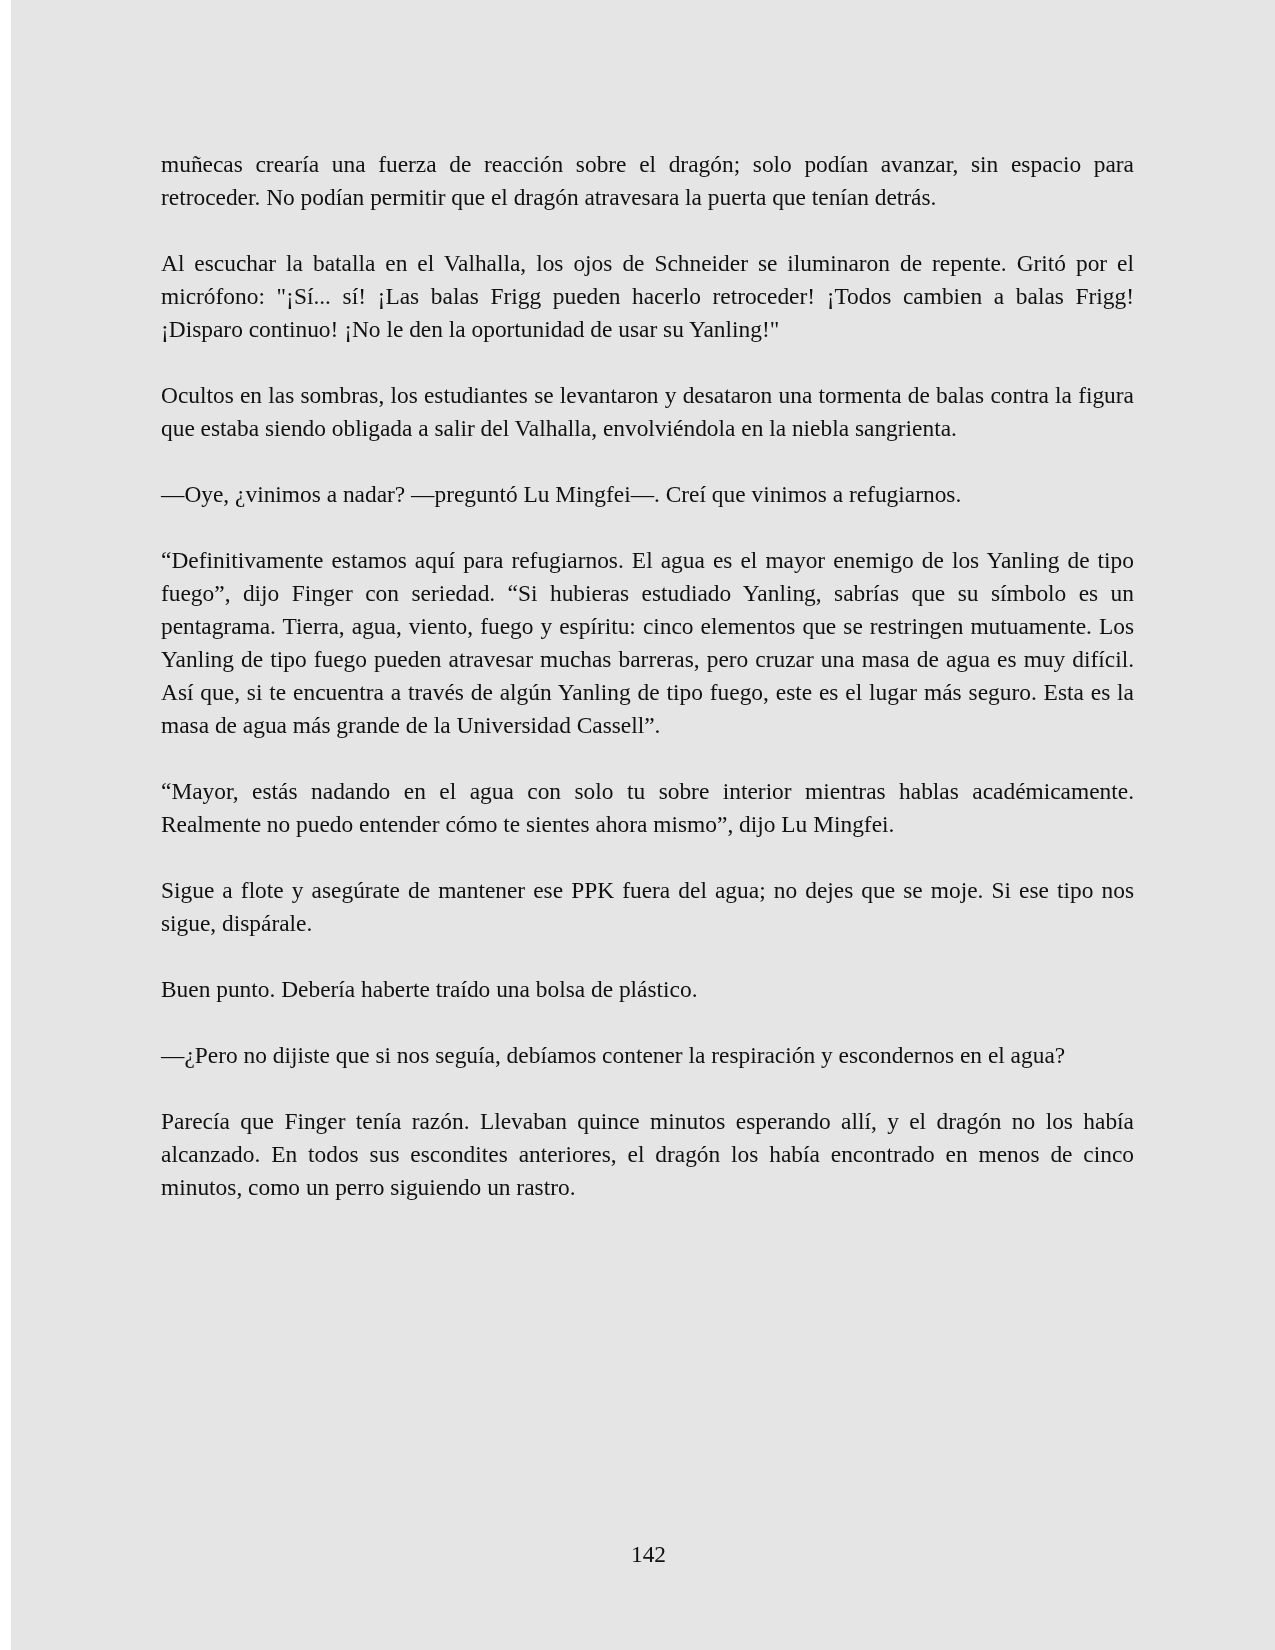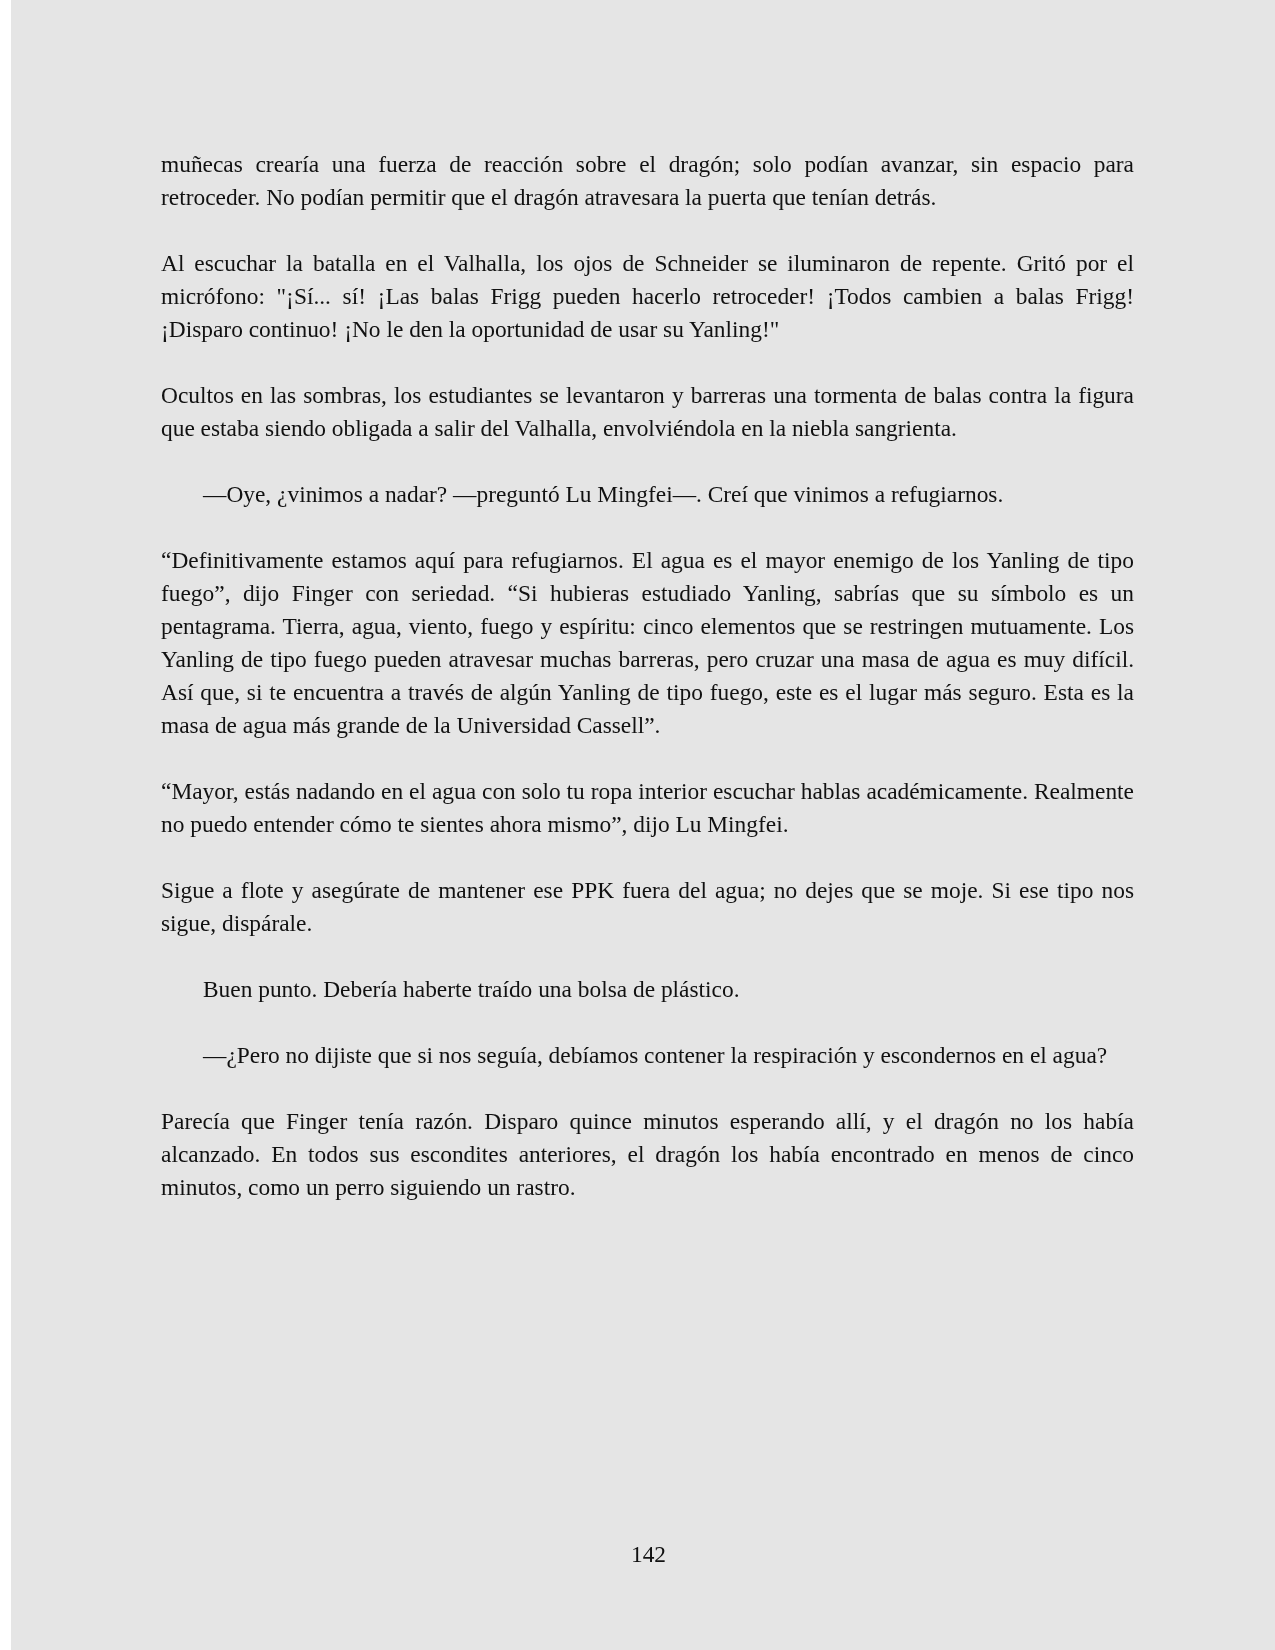"Ocultos en las sombras, los" p { text: barreras -> desataron }
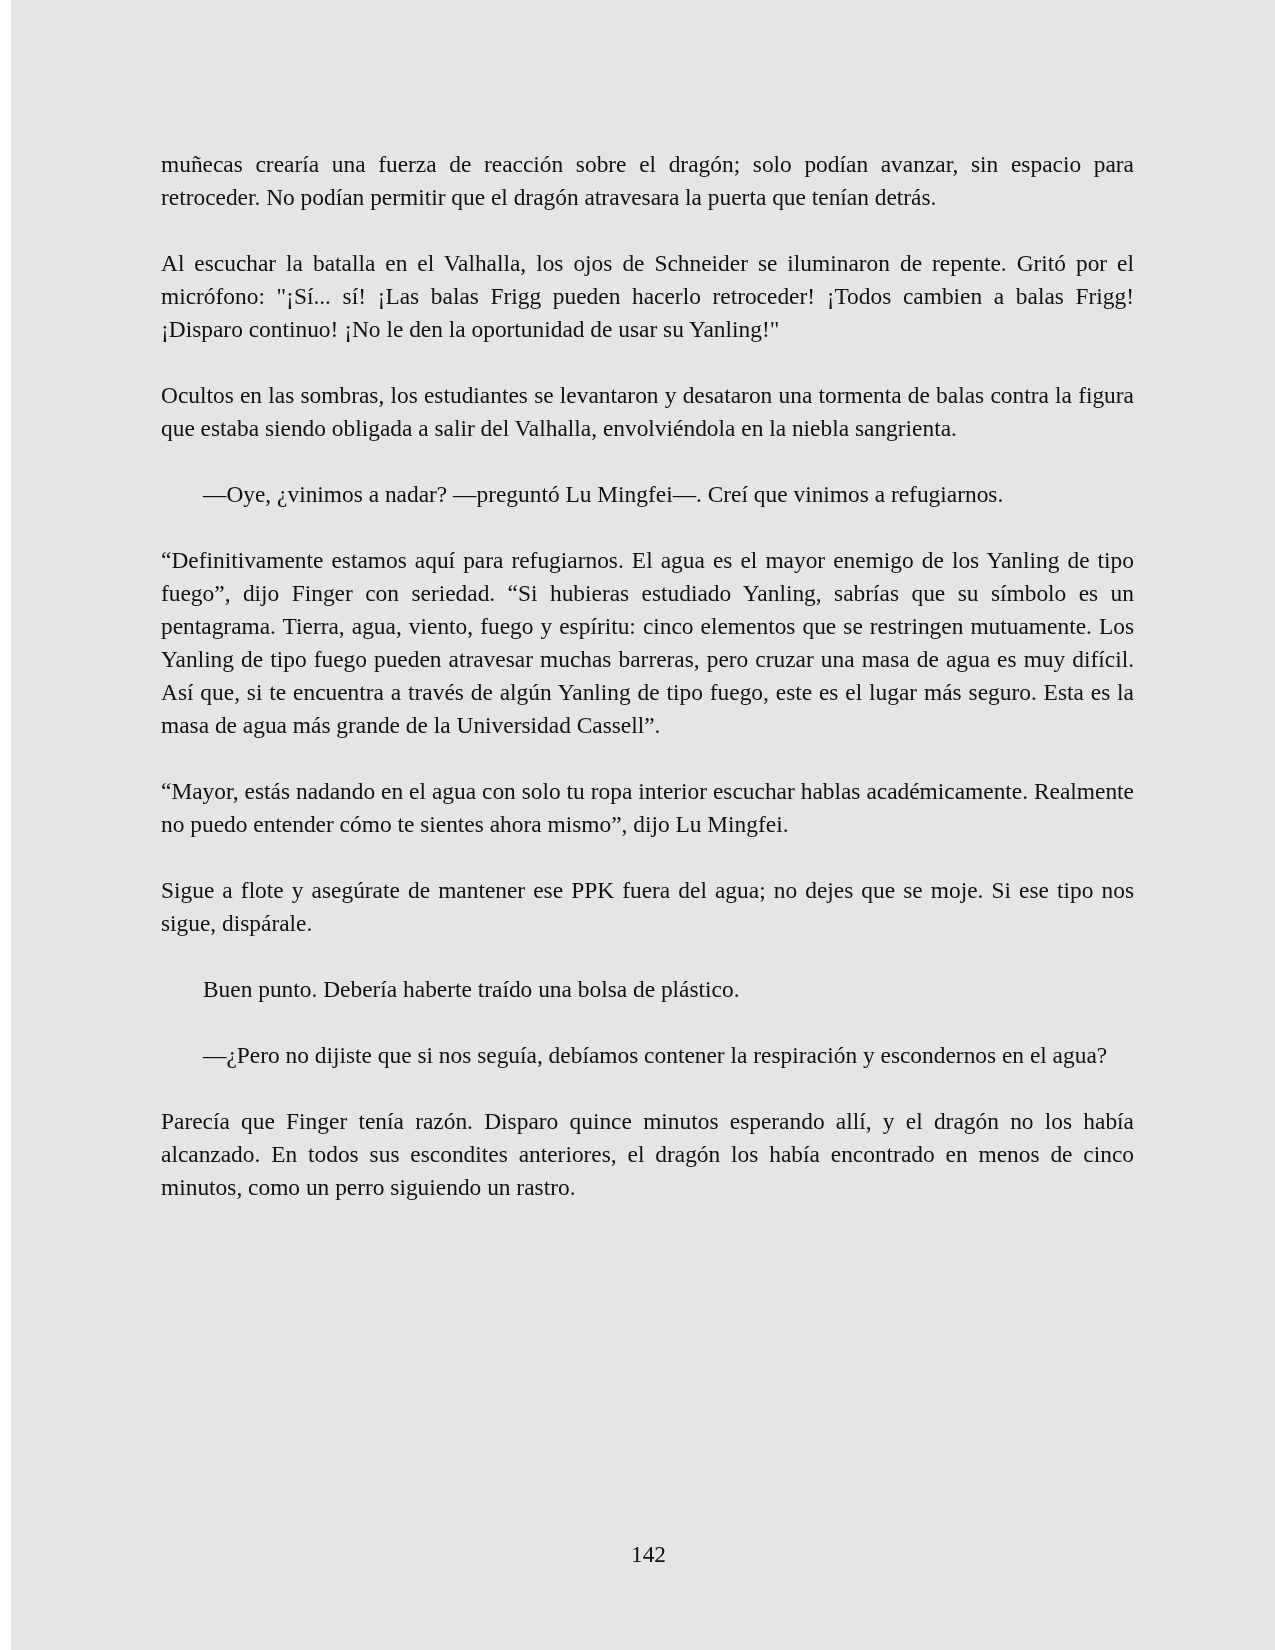"—Oye, ¿vinimos a nadar? —preguntó" .text-block p.left { margin-left: 42px -> none }
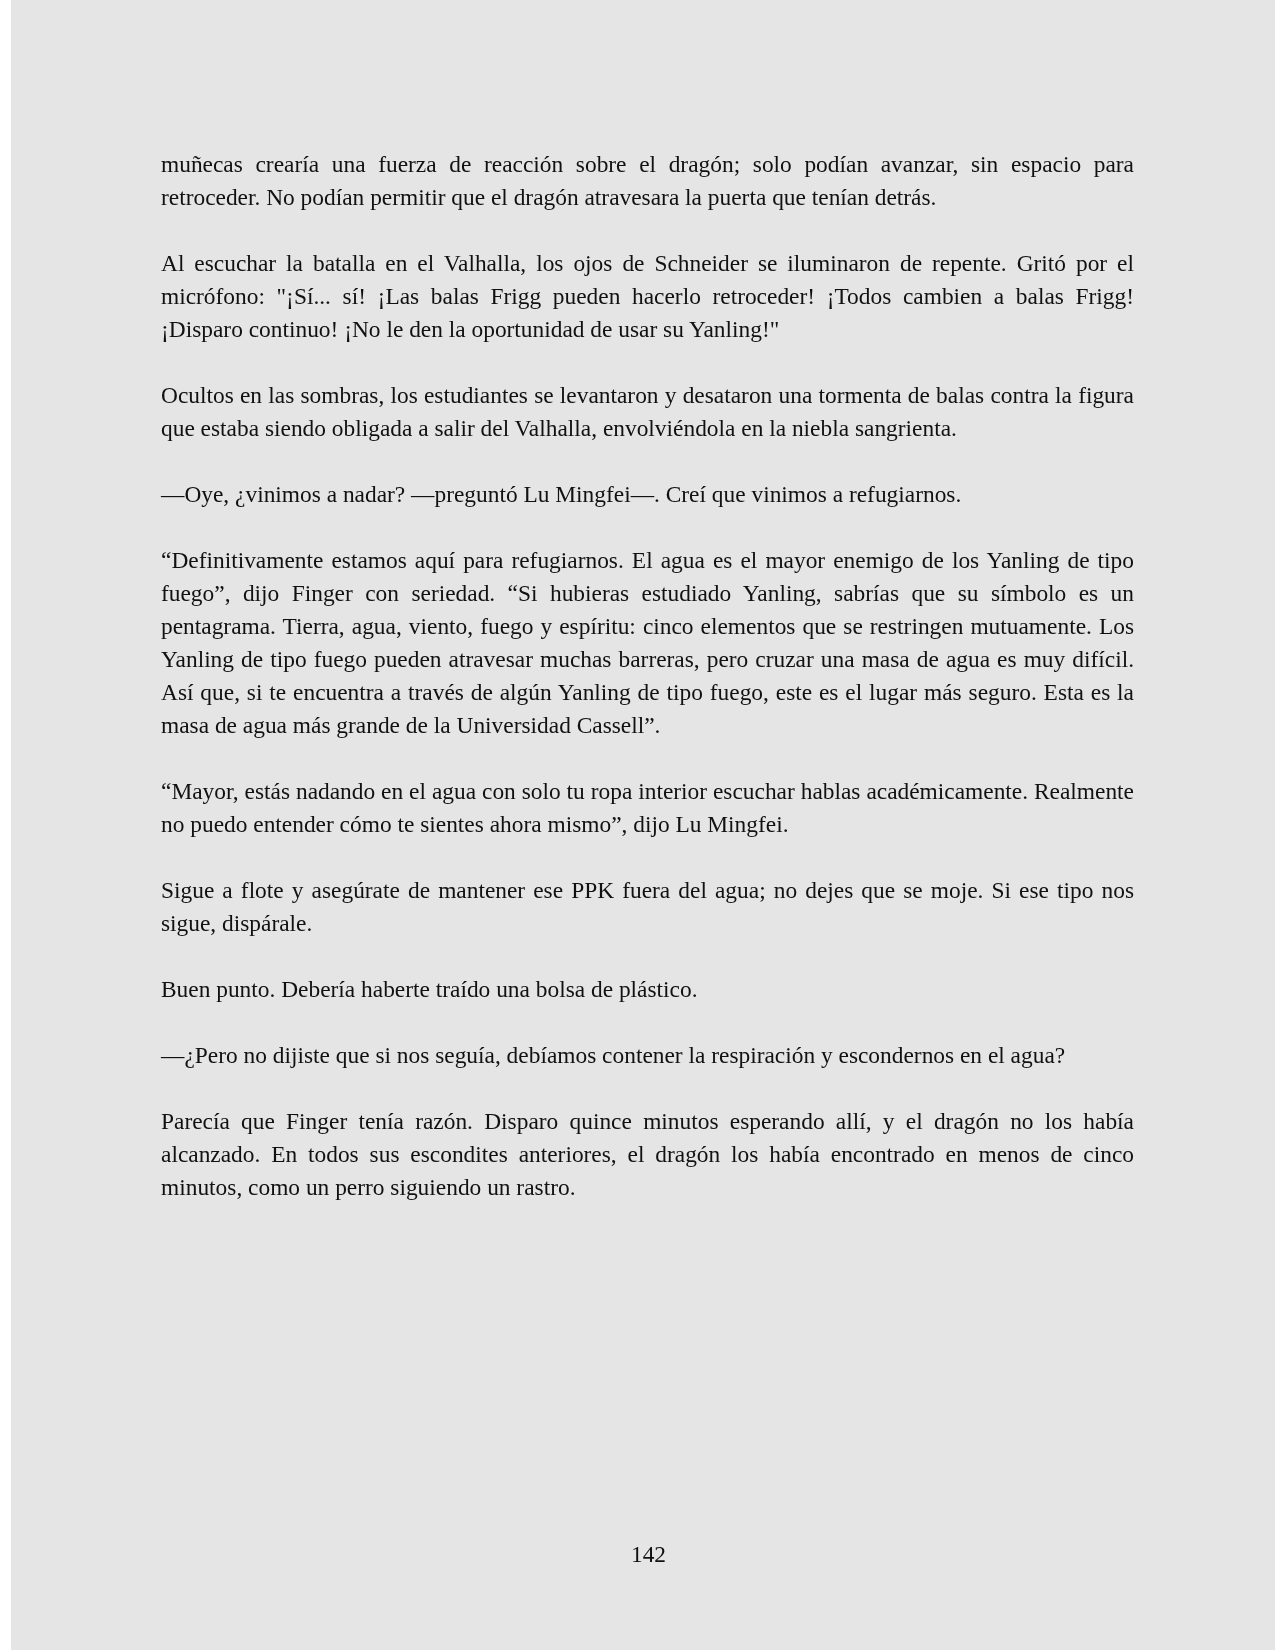"“Mayor, estás nadando en el" p { text: ropa interior escuchar -> sobre interior mientras }
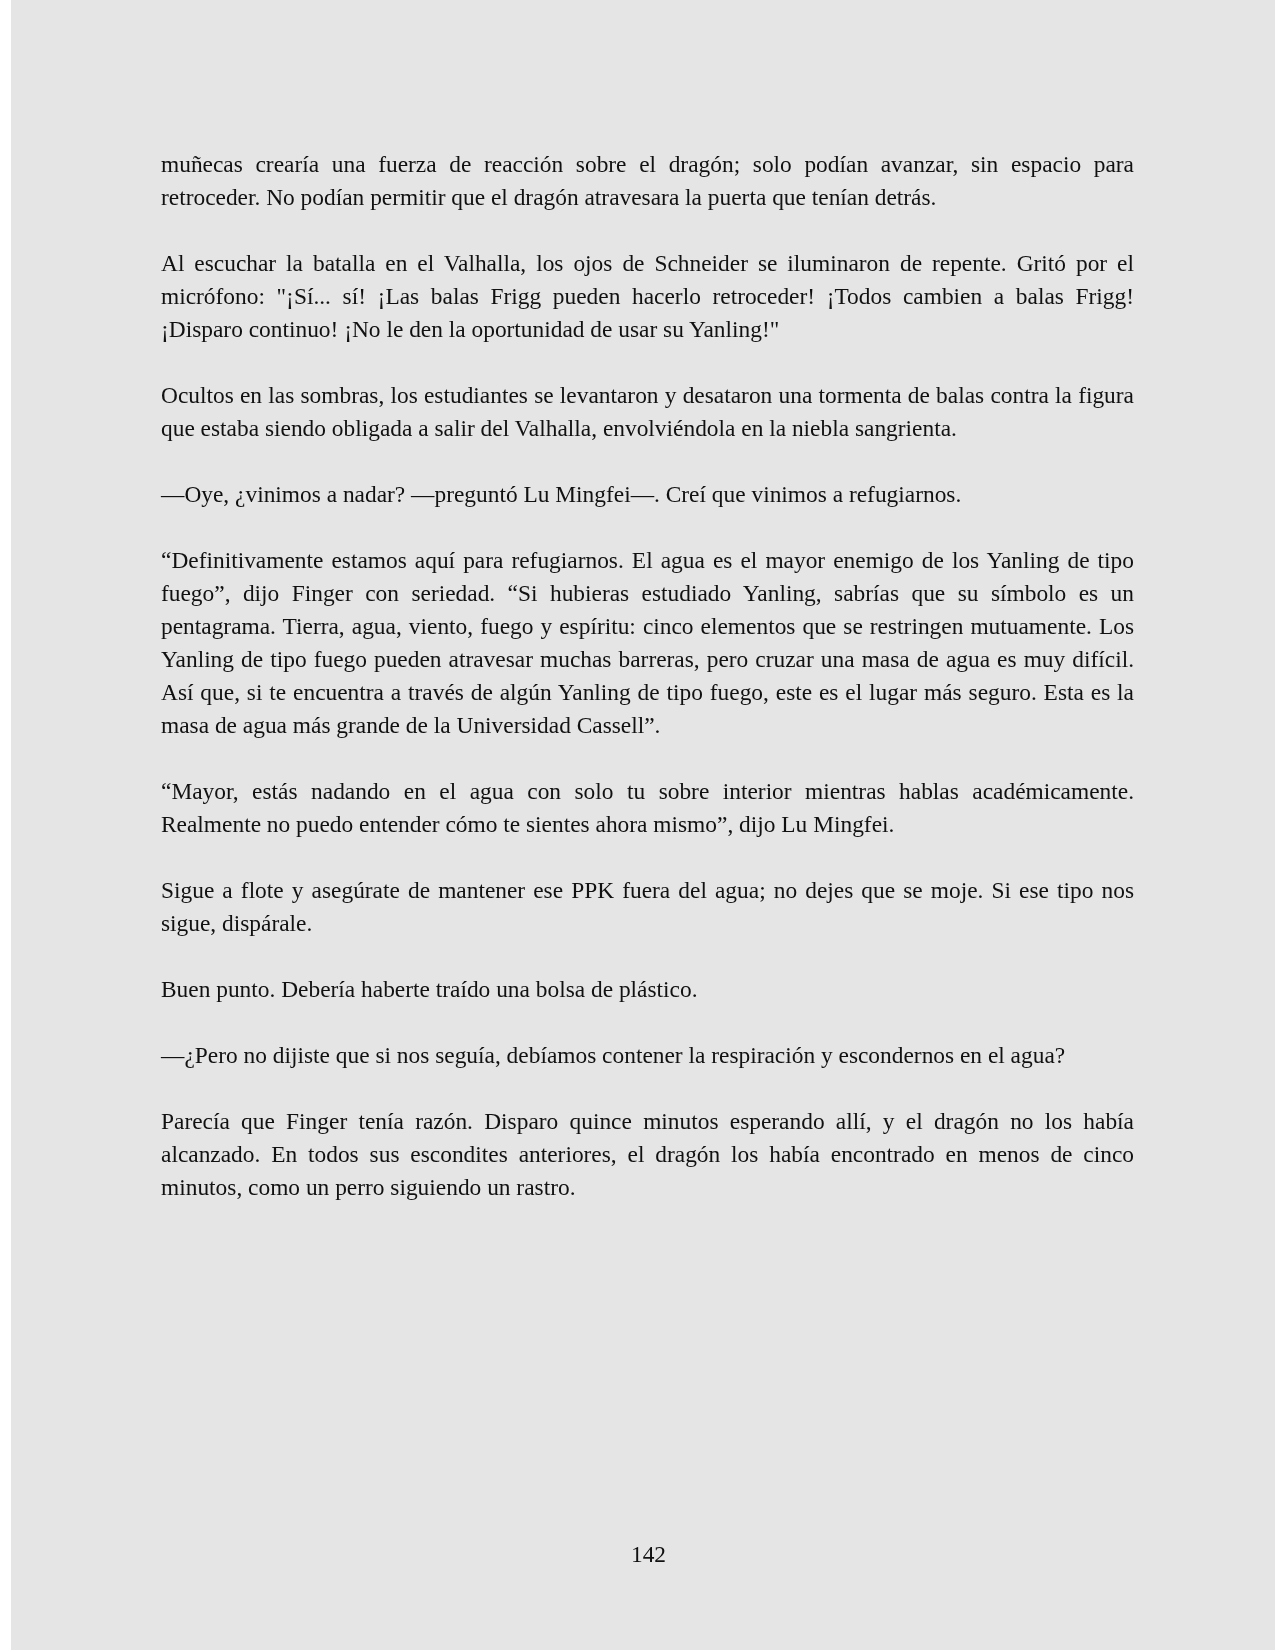"Parecía que Finger tenía razón." p { text: Disparo -> Llevaban }
